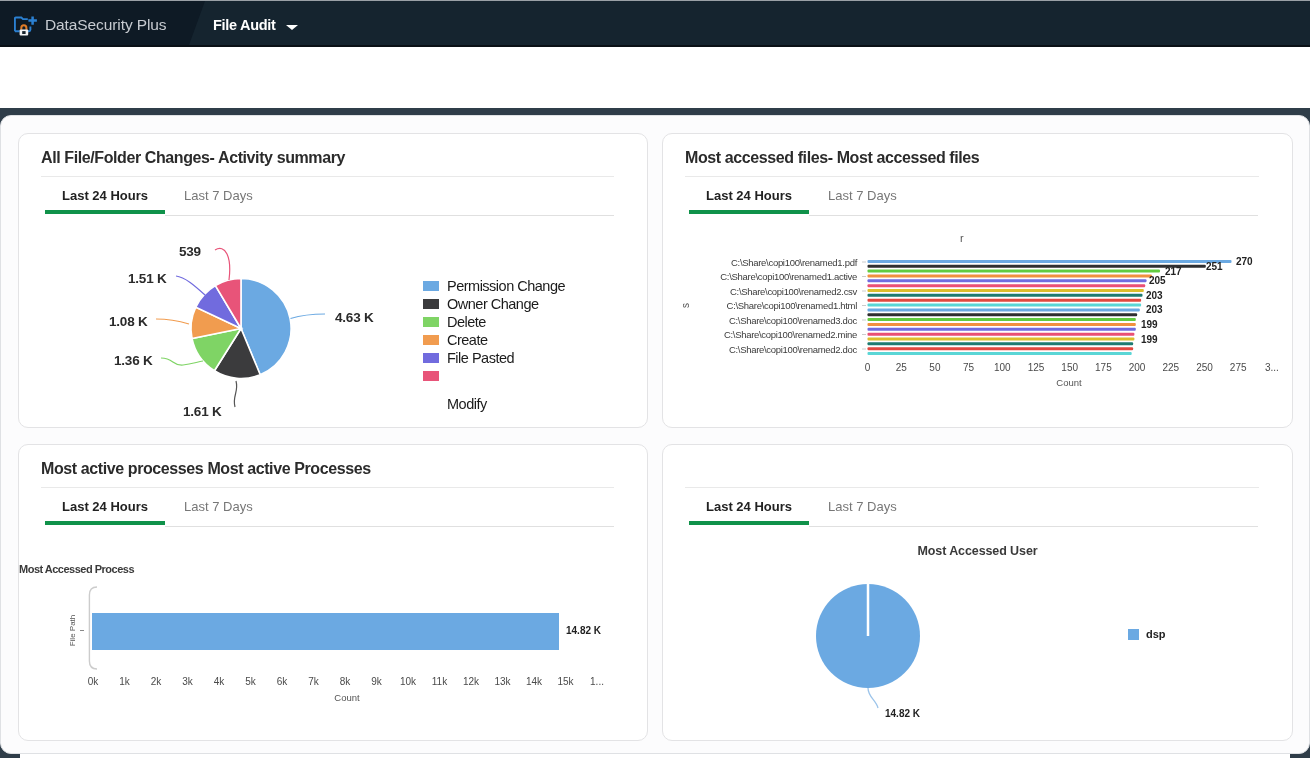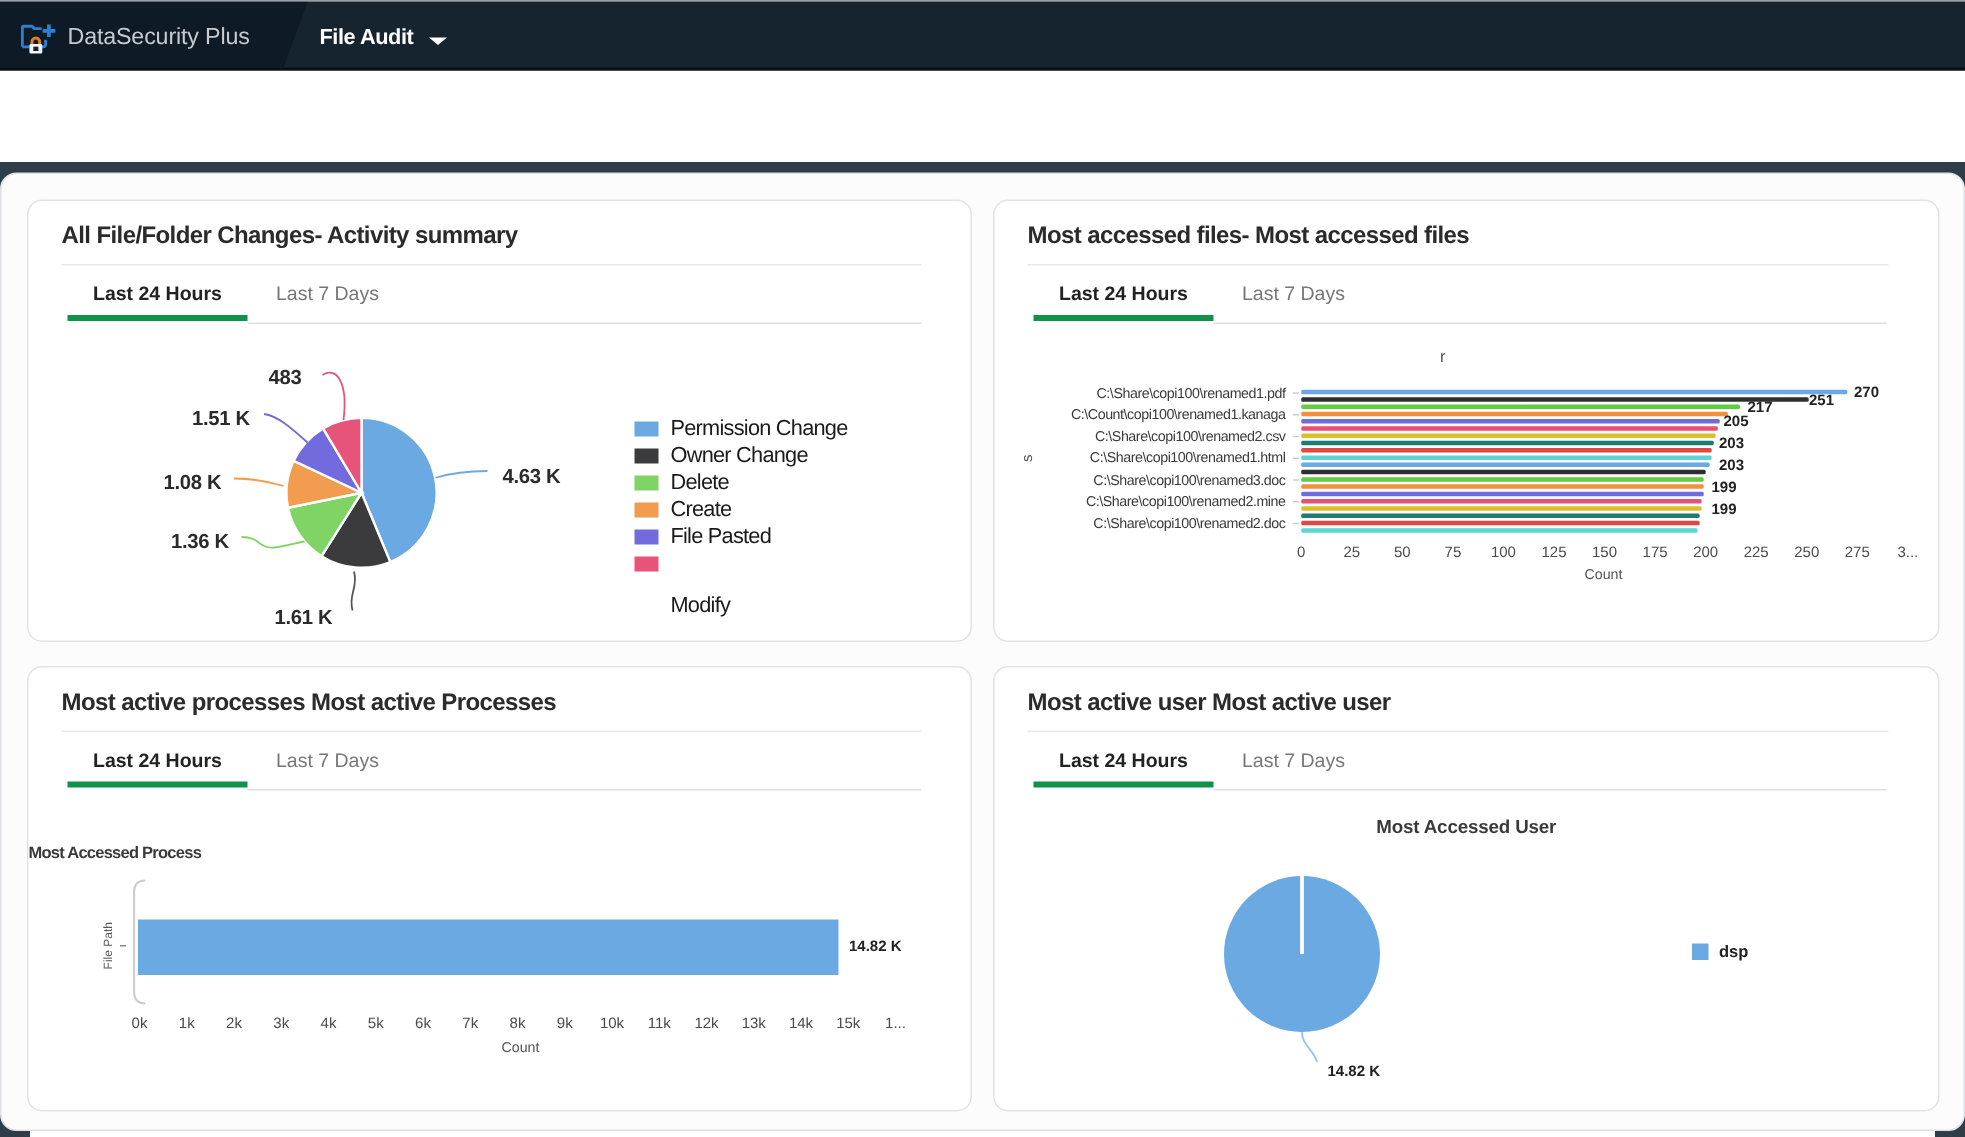"483" div.plabel { text: 483 -> 539 }
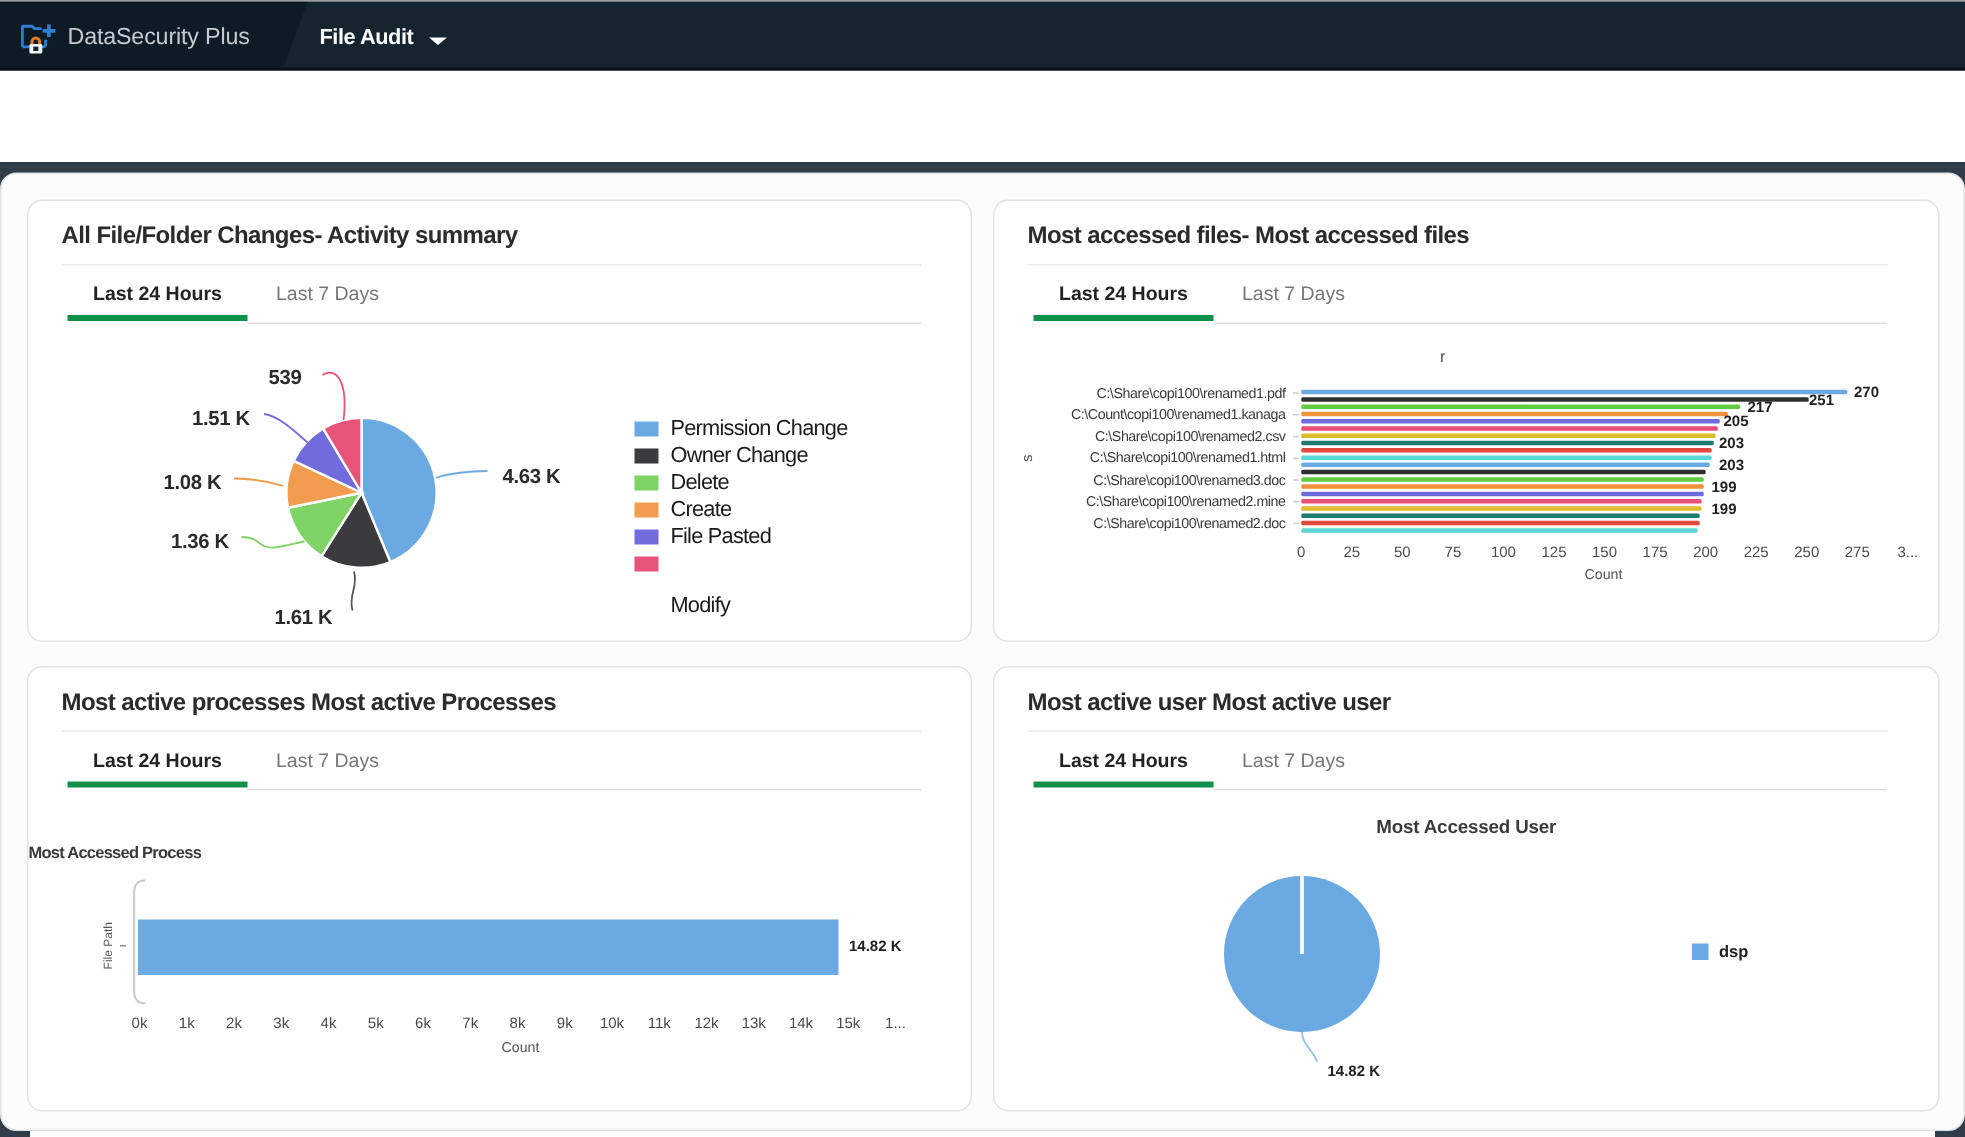"C:\Count\copi100\renamed1.kanaga" div.ylab { text: Count\copi100\renamed1.kanaga -> Share\copi100\renamed1.active }
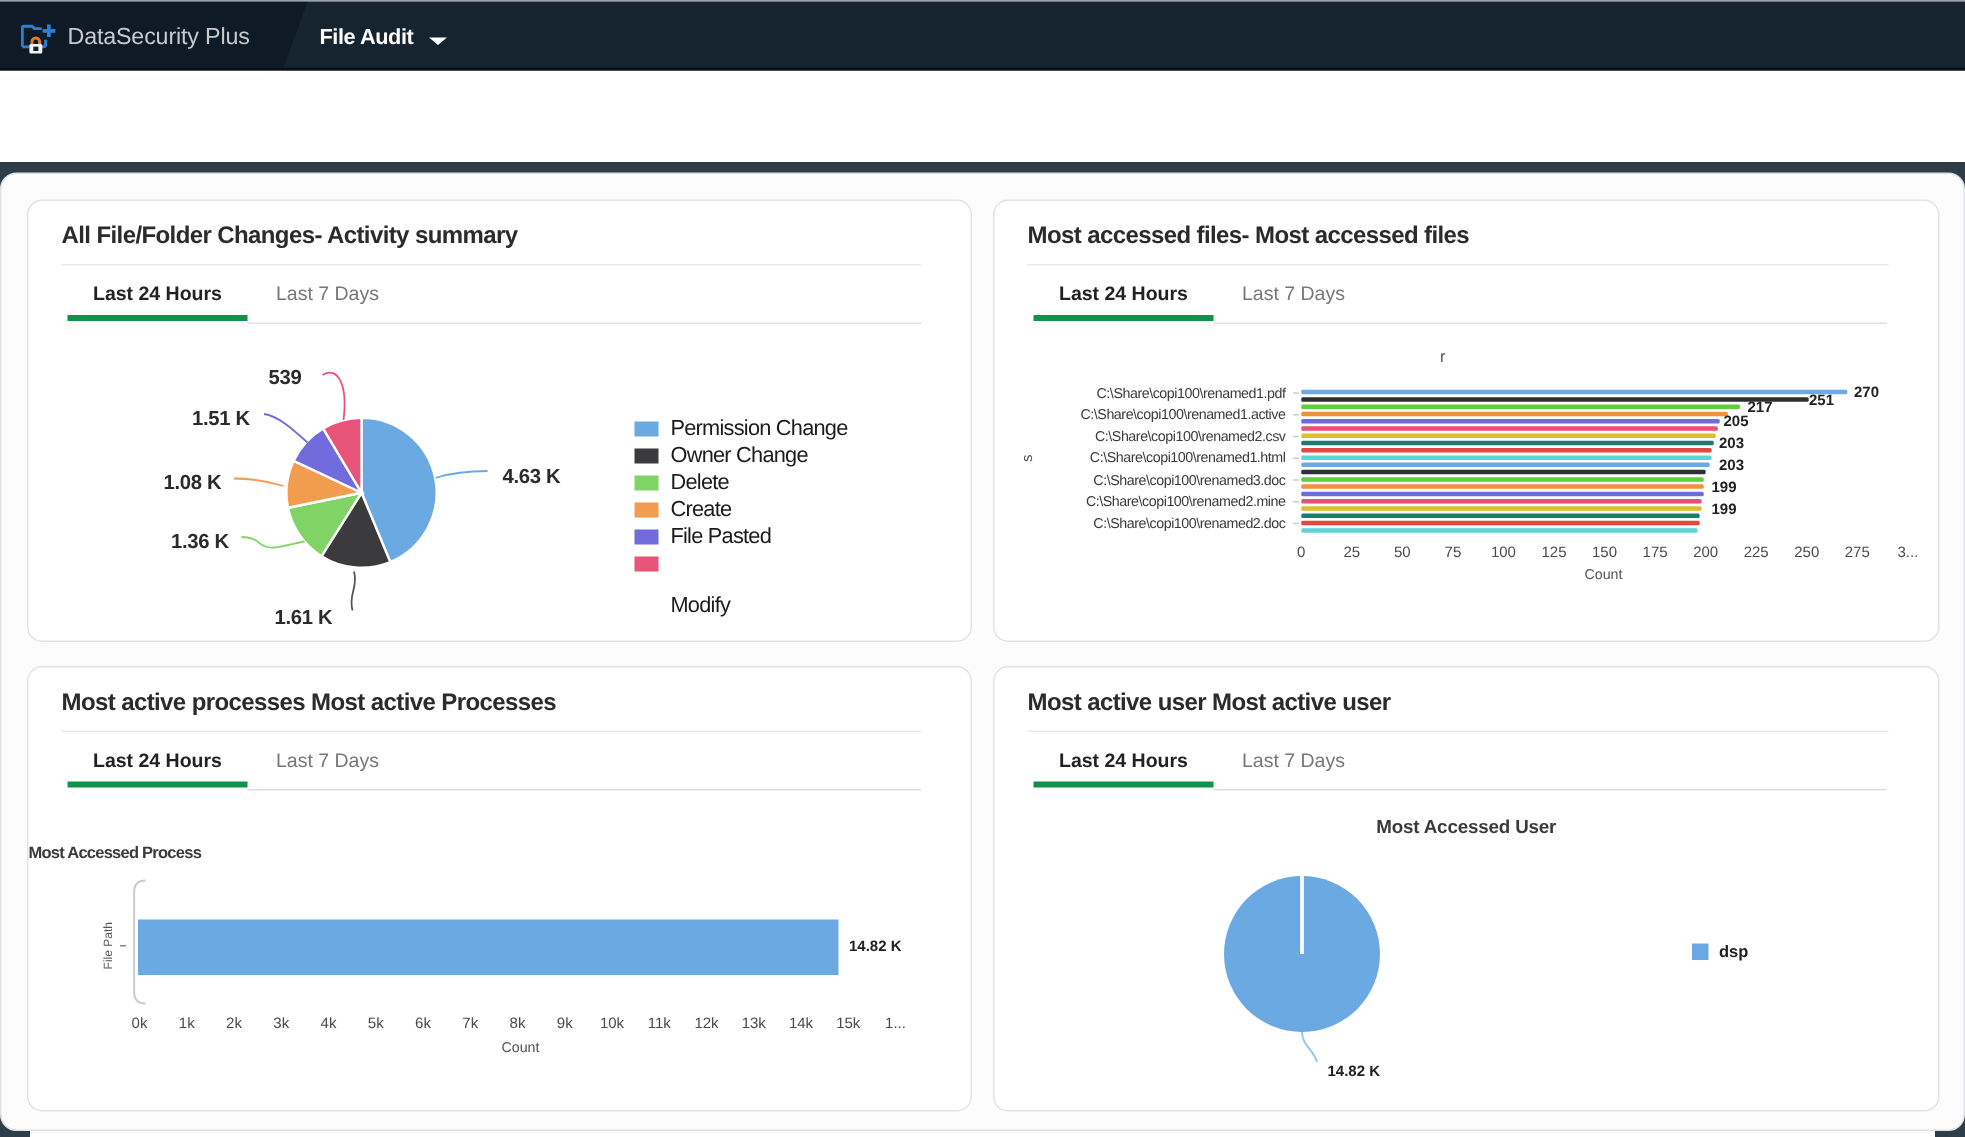"Most active user Most active" div.abs { html: <div>Most active user Most active user</div> -> none }
